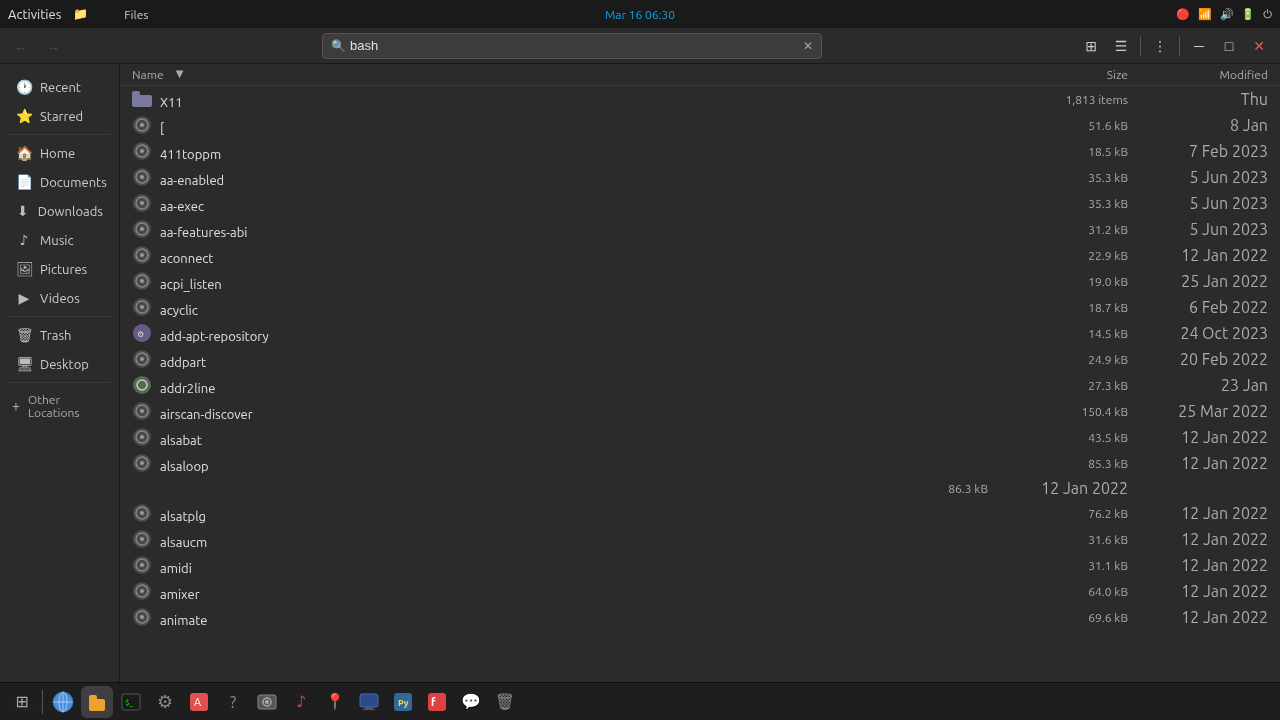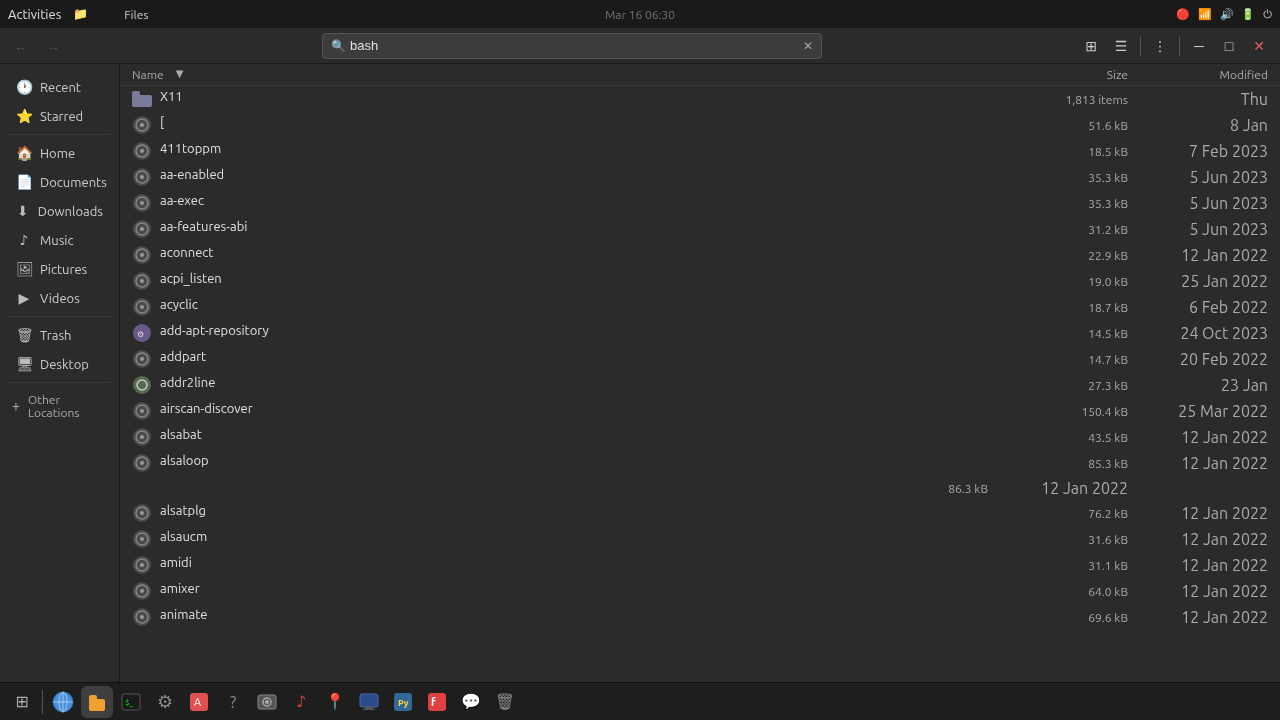"Mar 16 06:30" .top-bar-center { color: #737373 -> #0ea5e9 }
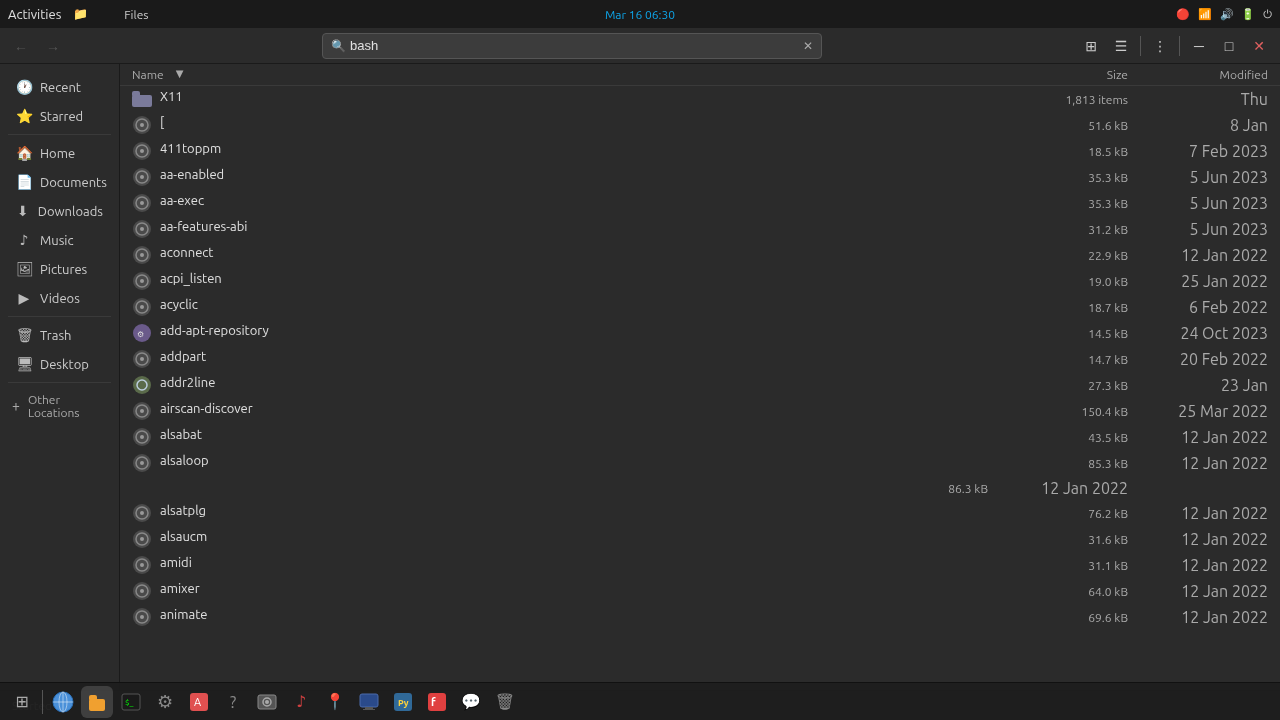"X11" .file-name-cell { align-items: flex-start -> flex-end }
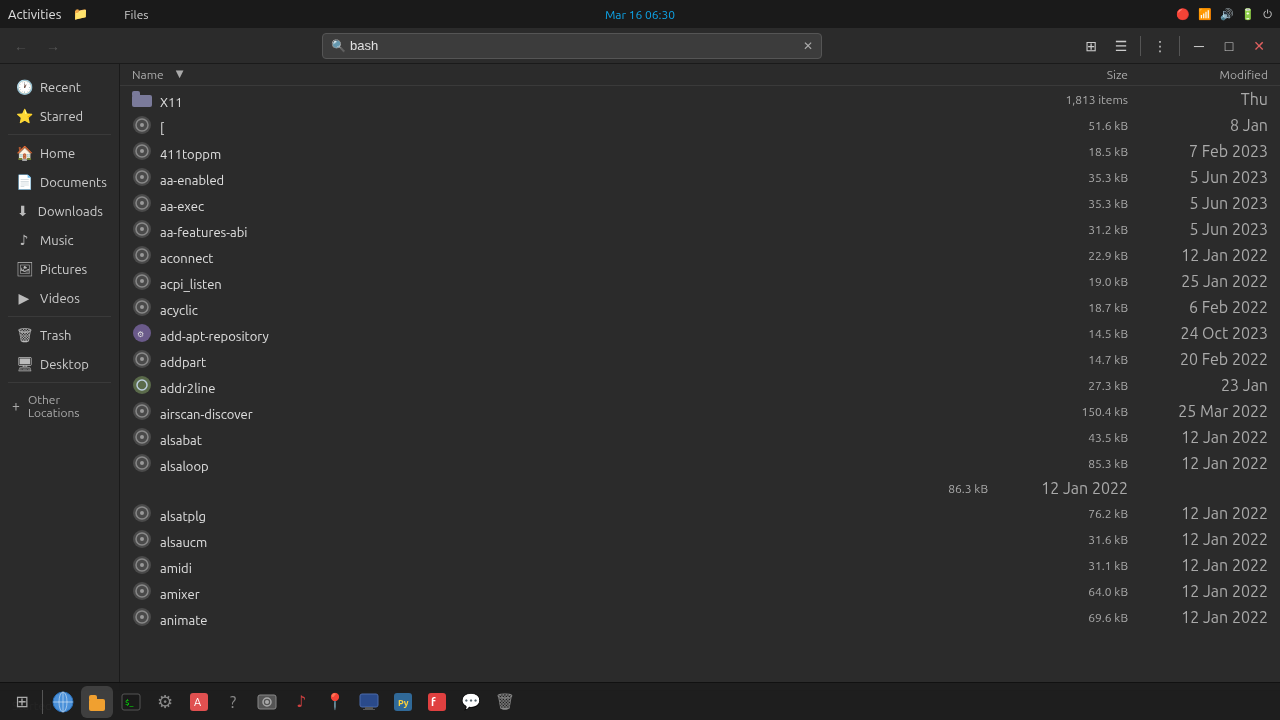"14.7 kB" div.file-size-cell { text: 14.7 -> 24.9 }
